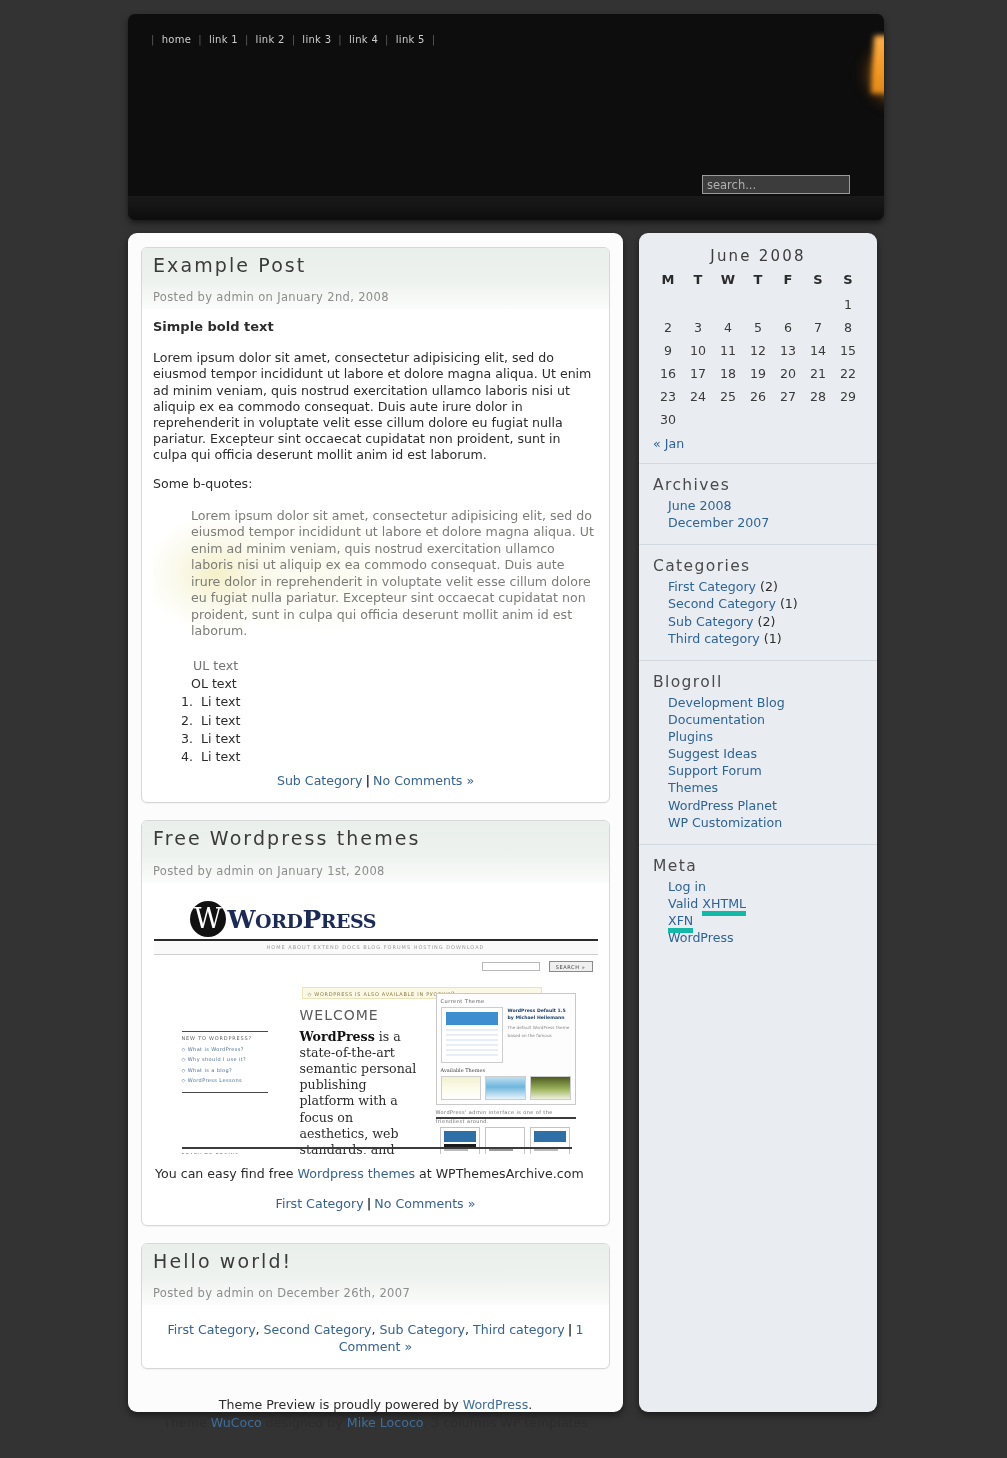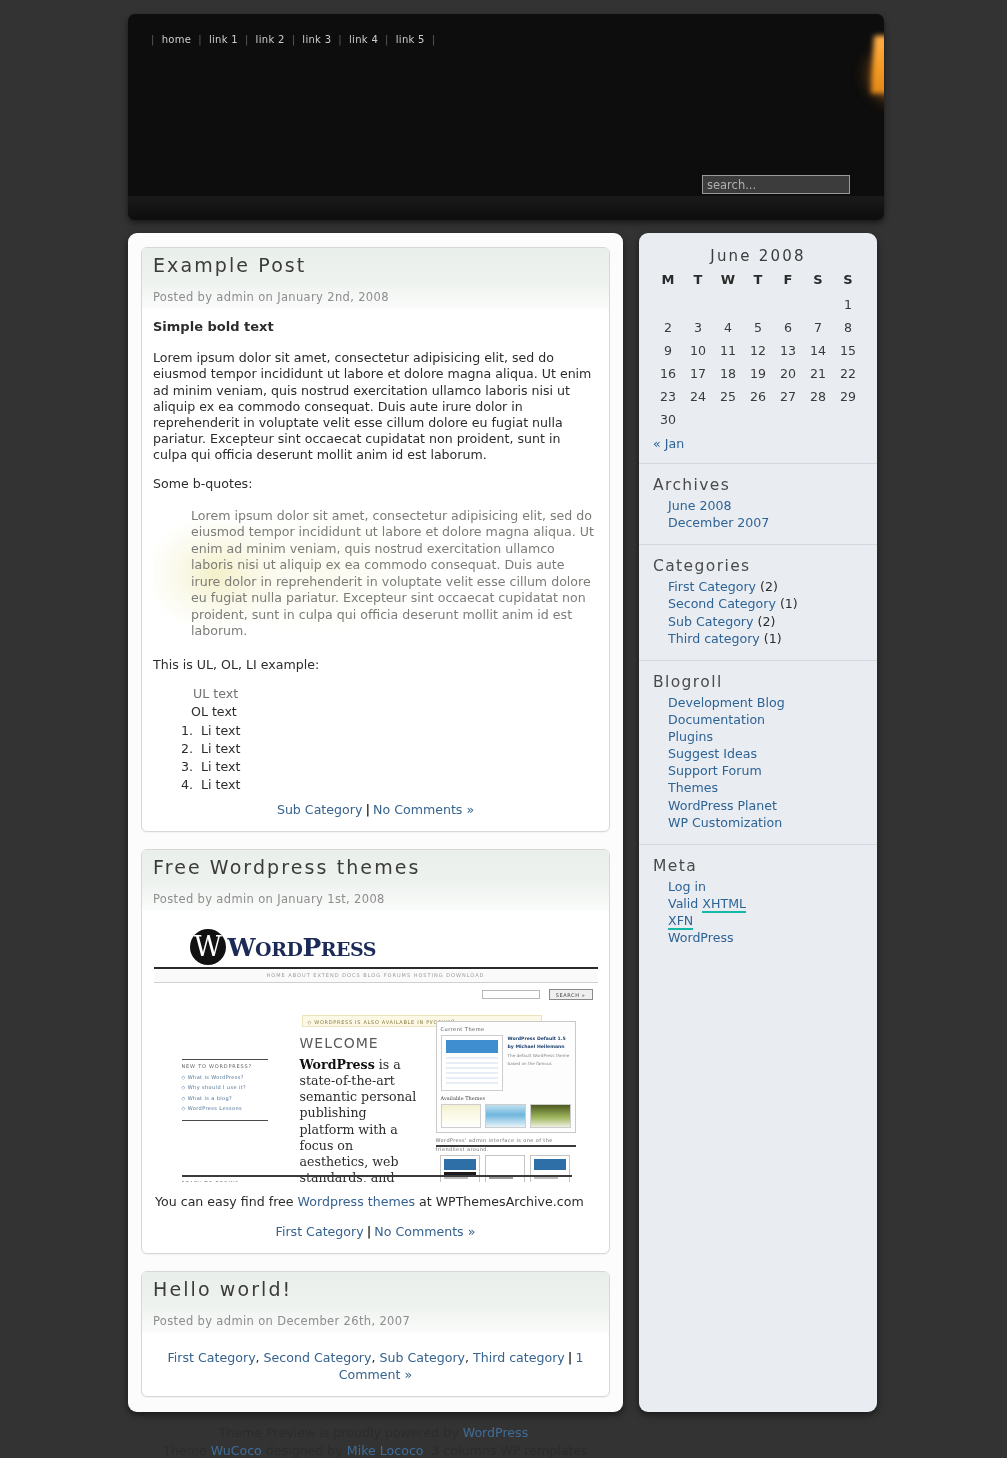"This is UL, OL, LI" p { html: <p>This is UL, OL, LI example:</p> -> none }
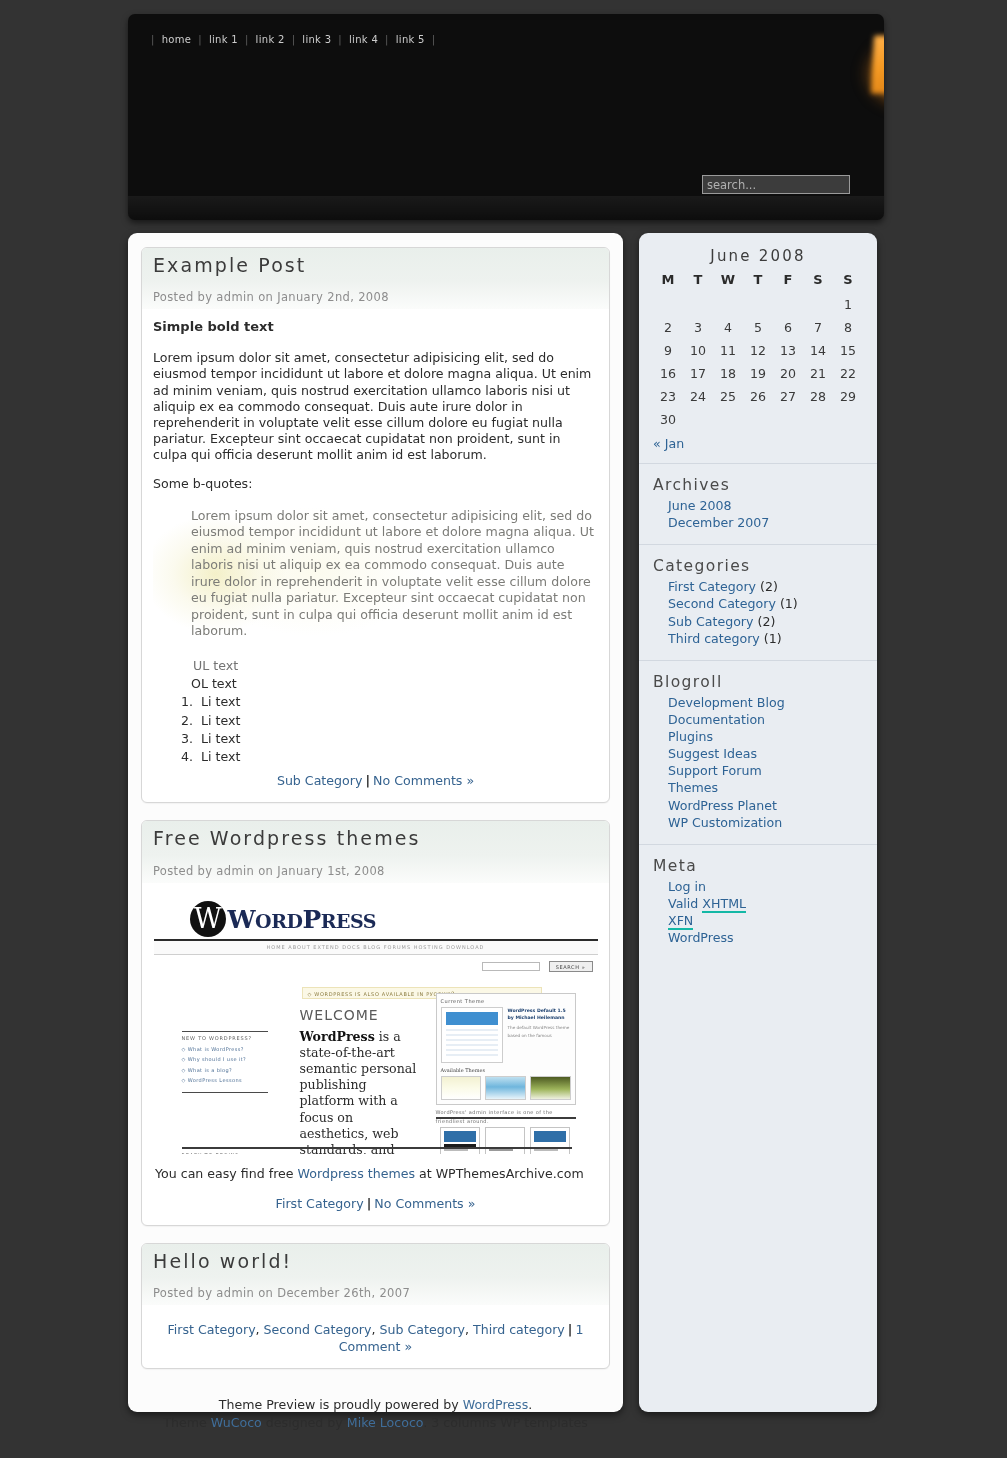"XHTML" .under { border-bottom: 2px solid #14b8a6 -> 5px solid #14b8a6 }
